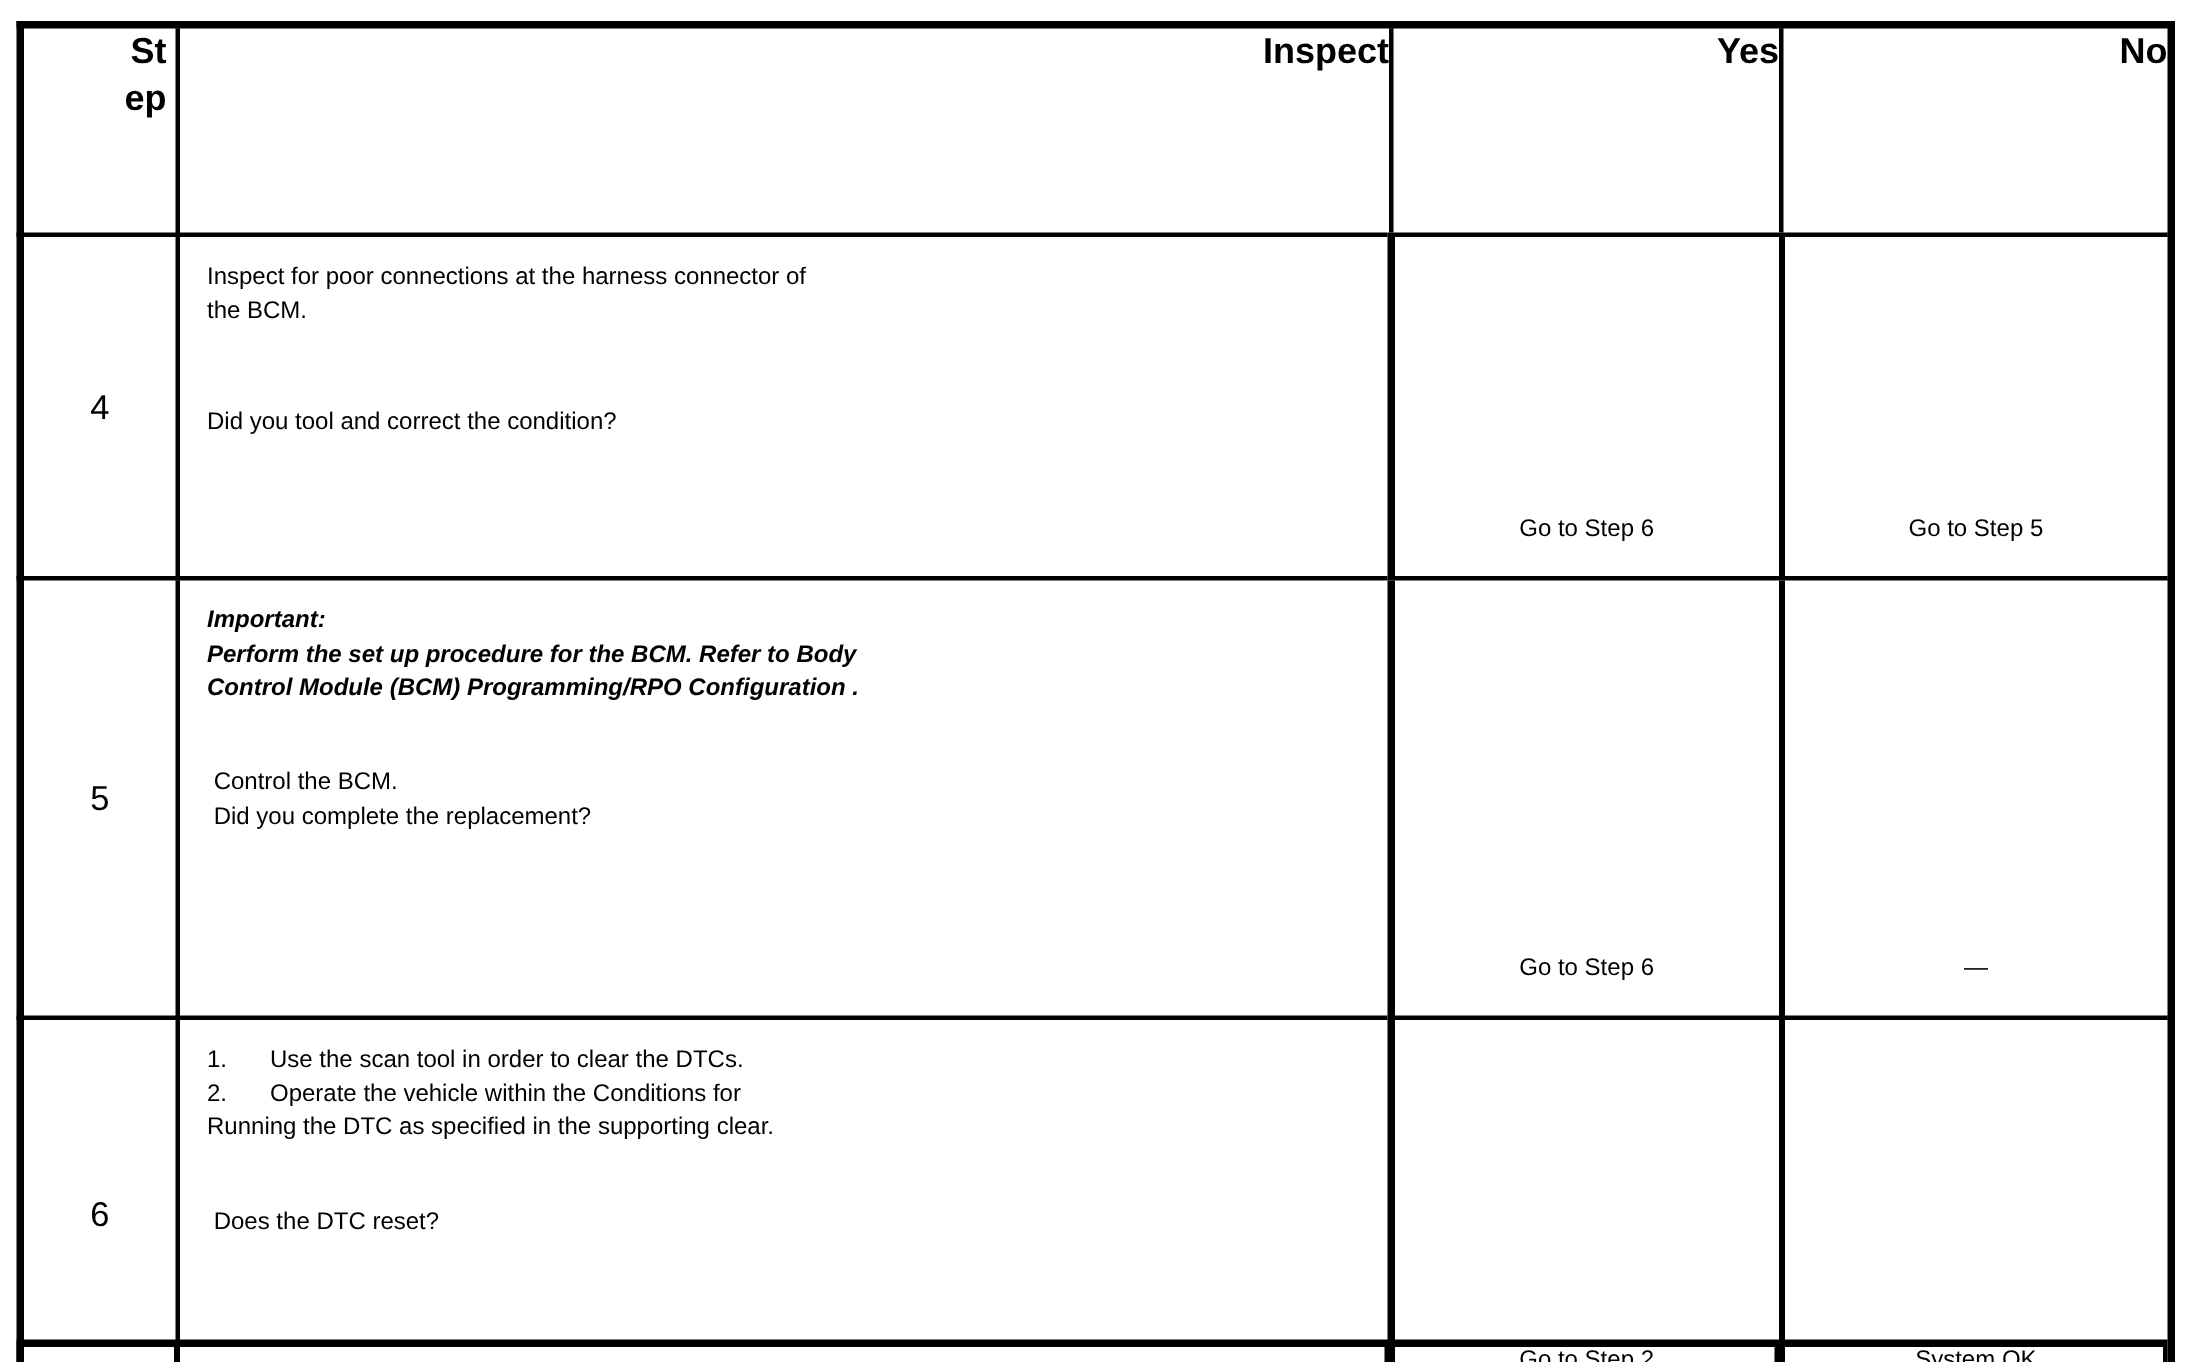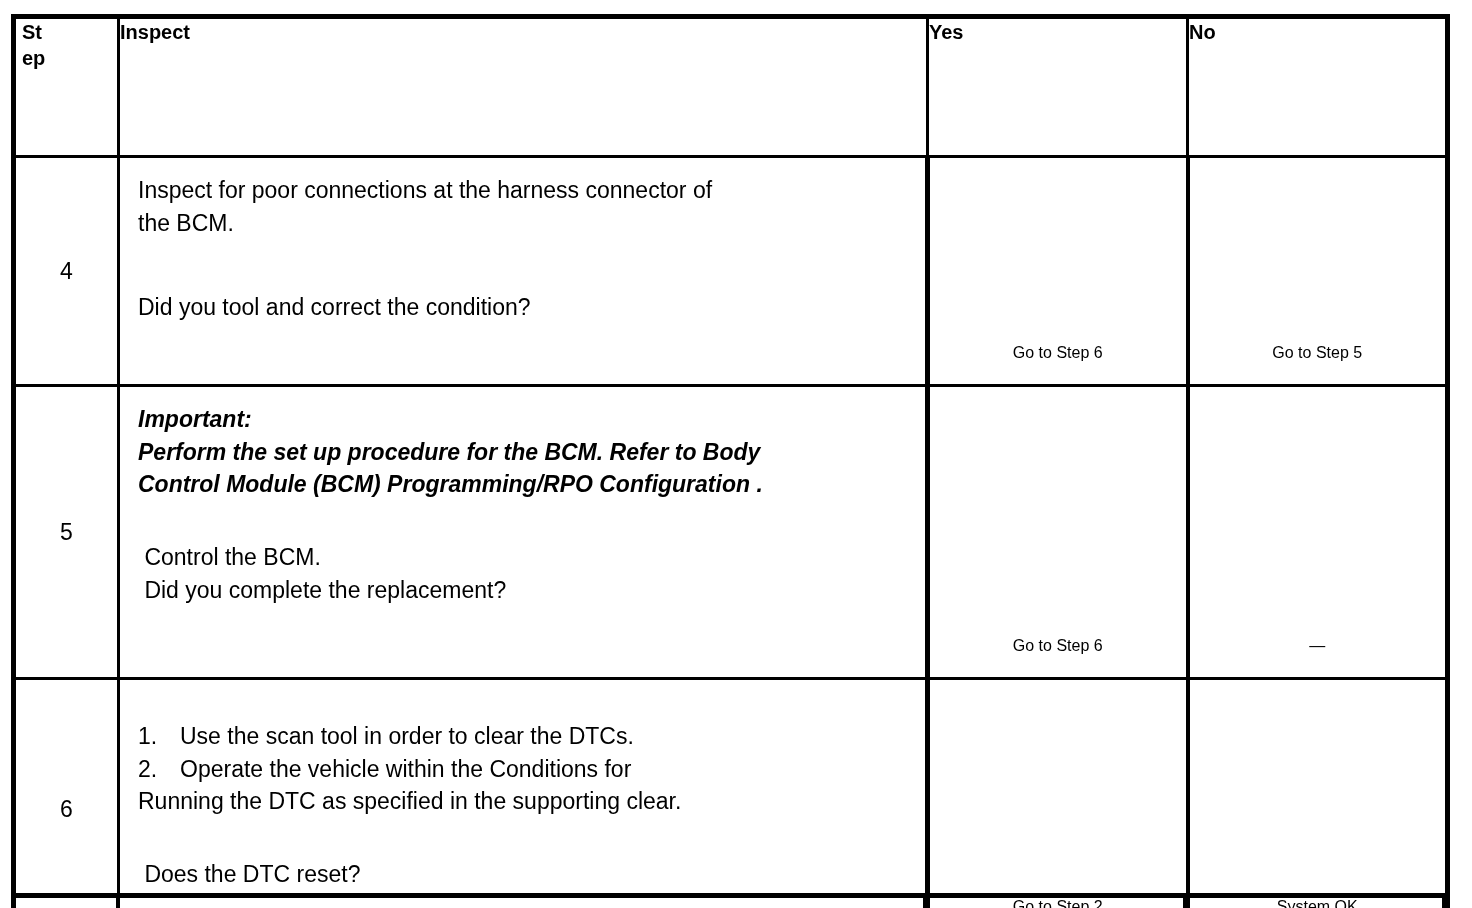"St" thead th { font-size: 20px -> 24px; text-align: left -> right }
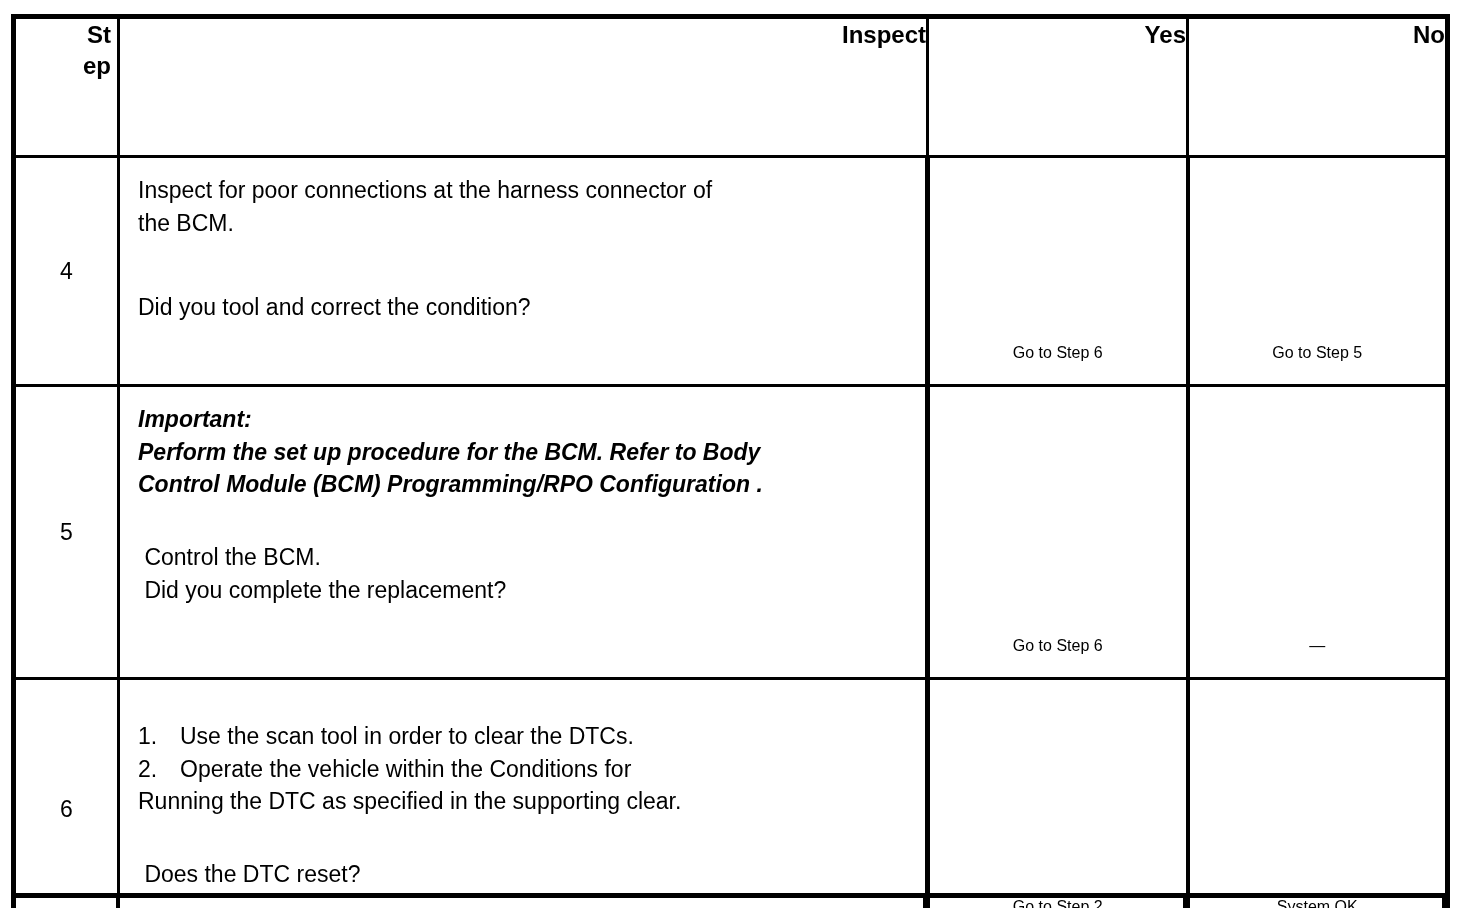"Inspect for poor connections at" tbody td.cell-action { font-size: 23px -> 16px }
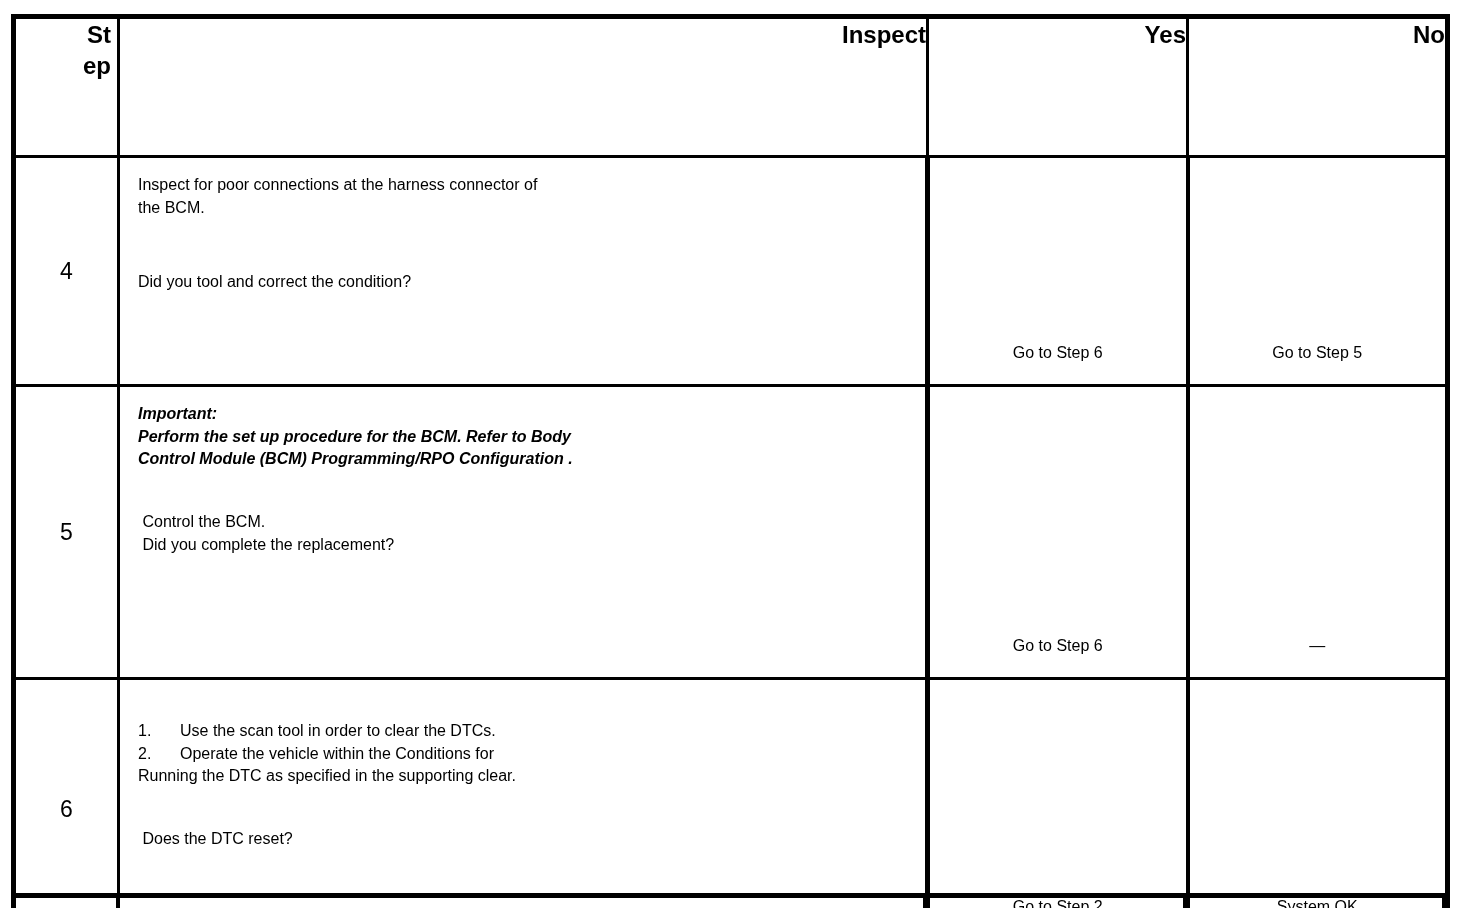"1. Use the scan tool" .numlist { margin-top: 24px -> none }
